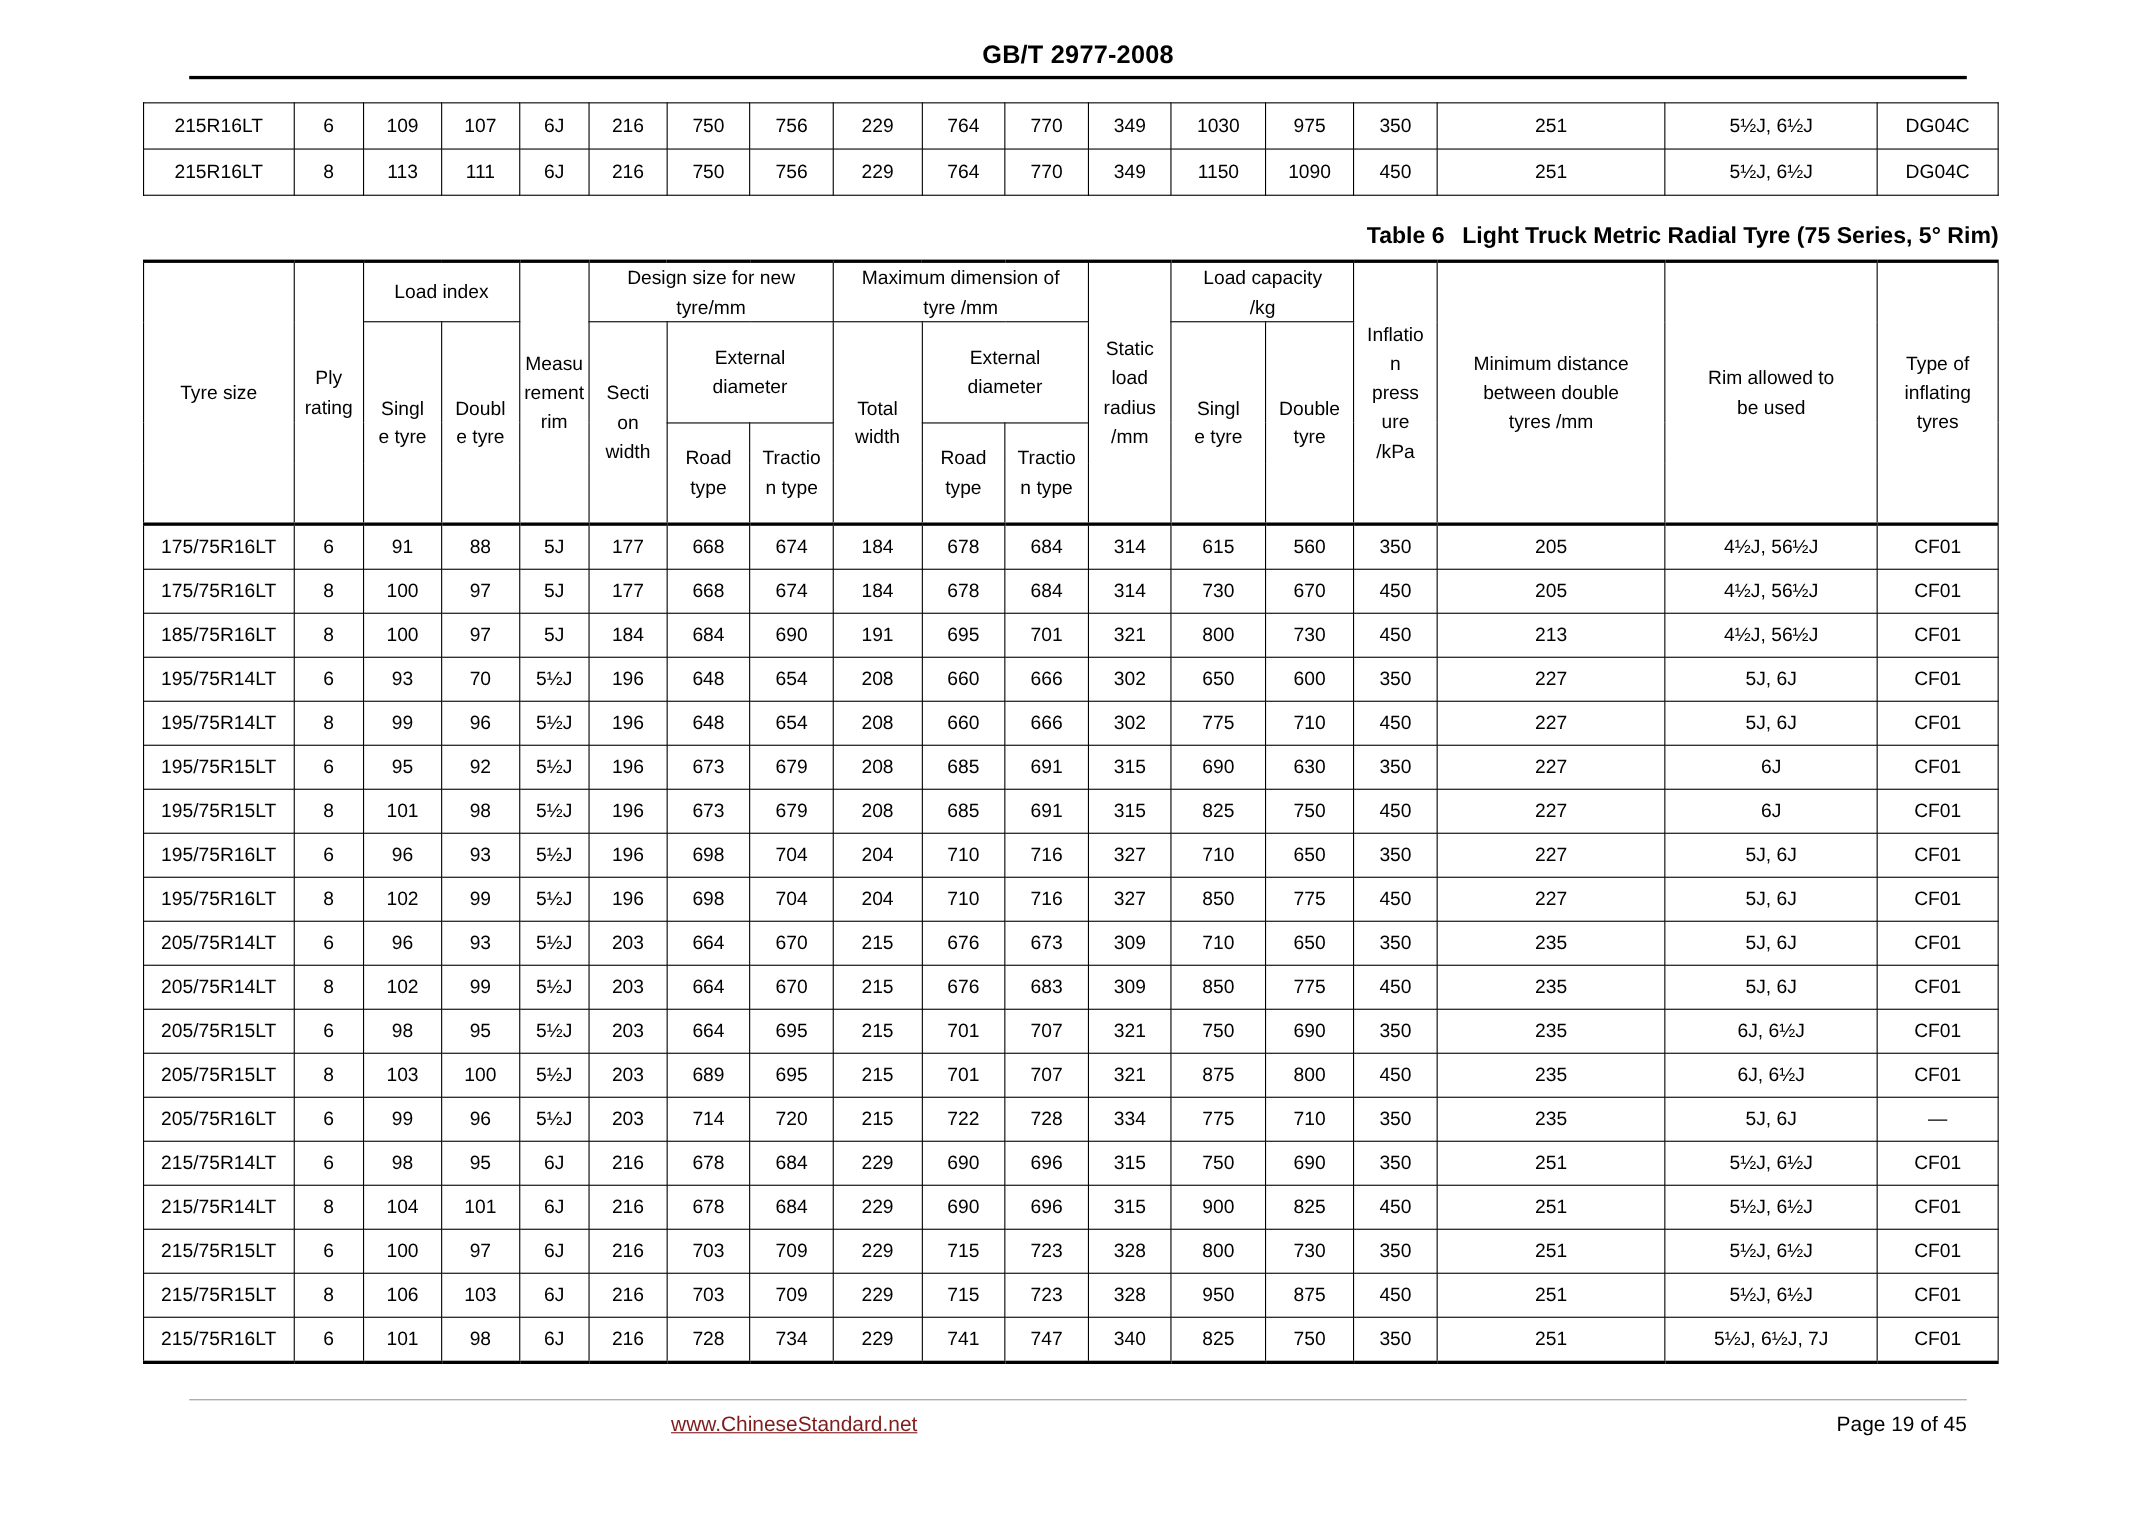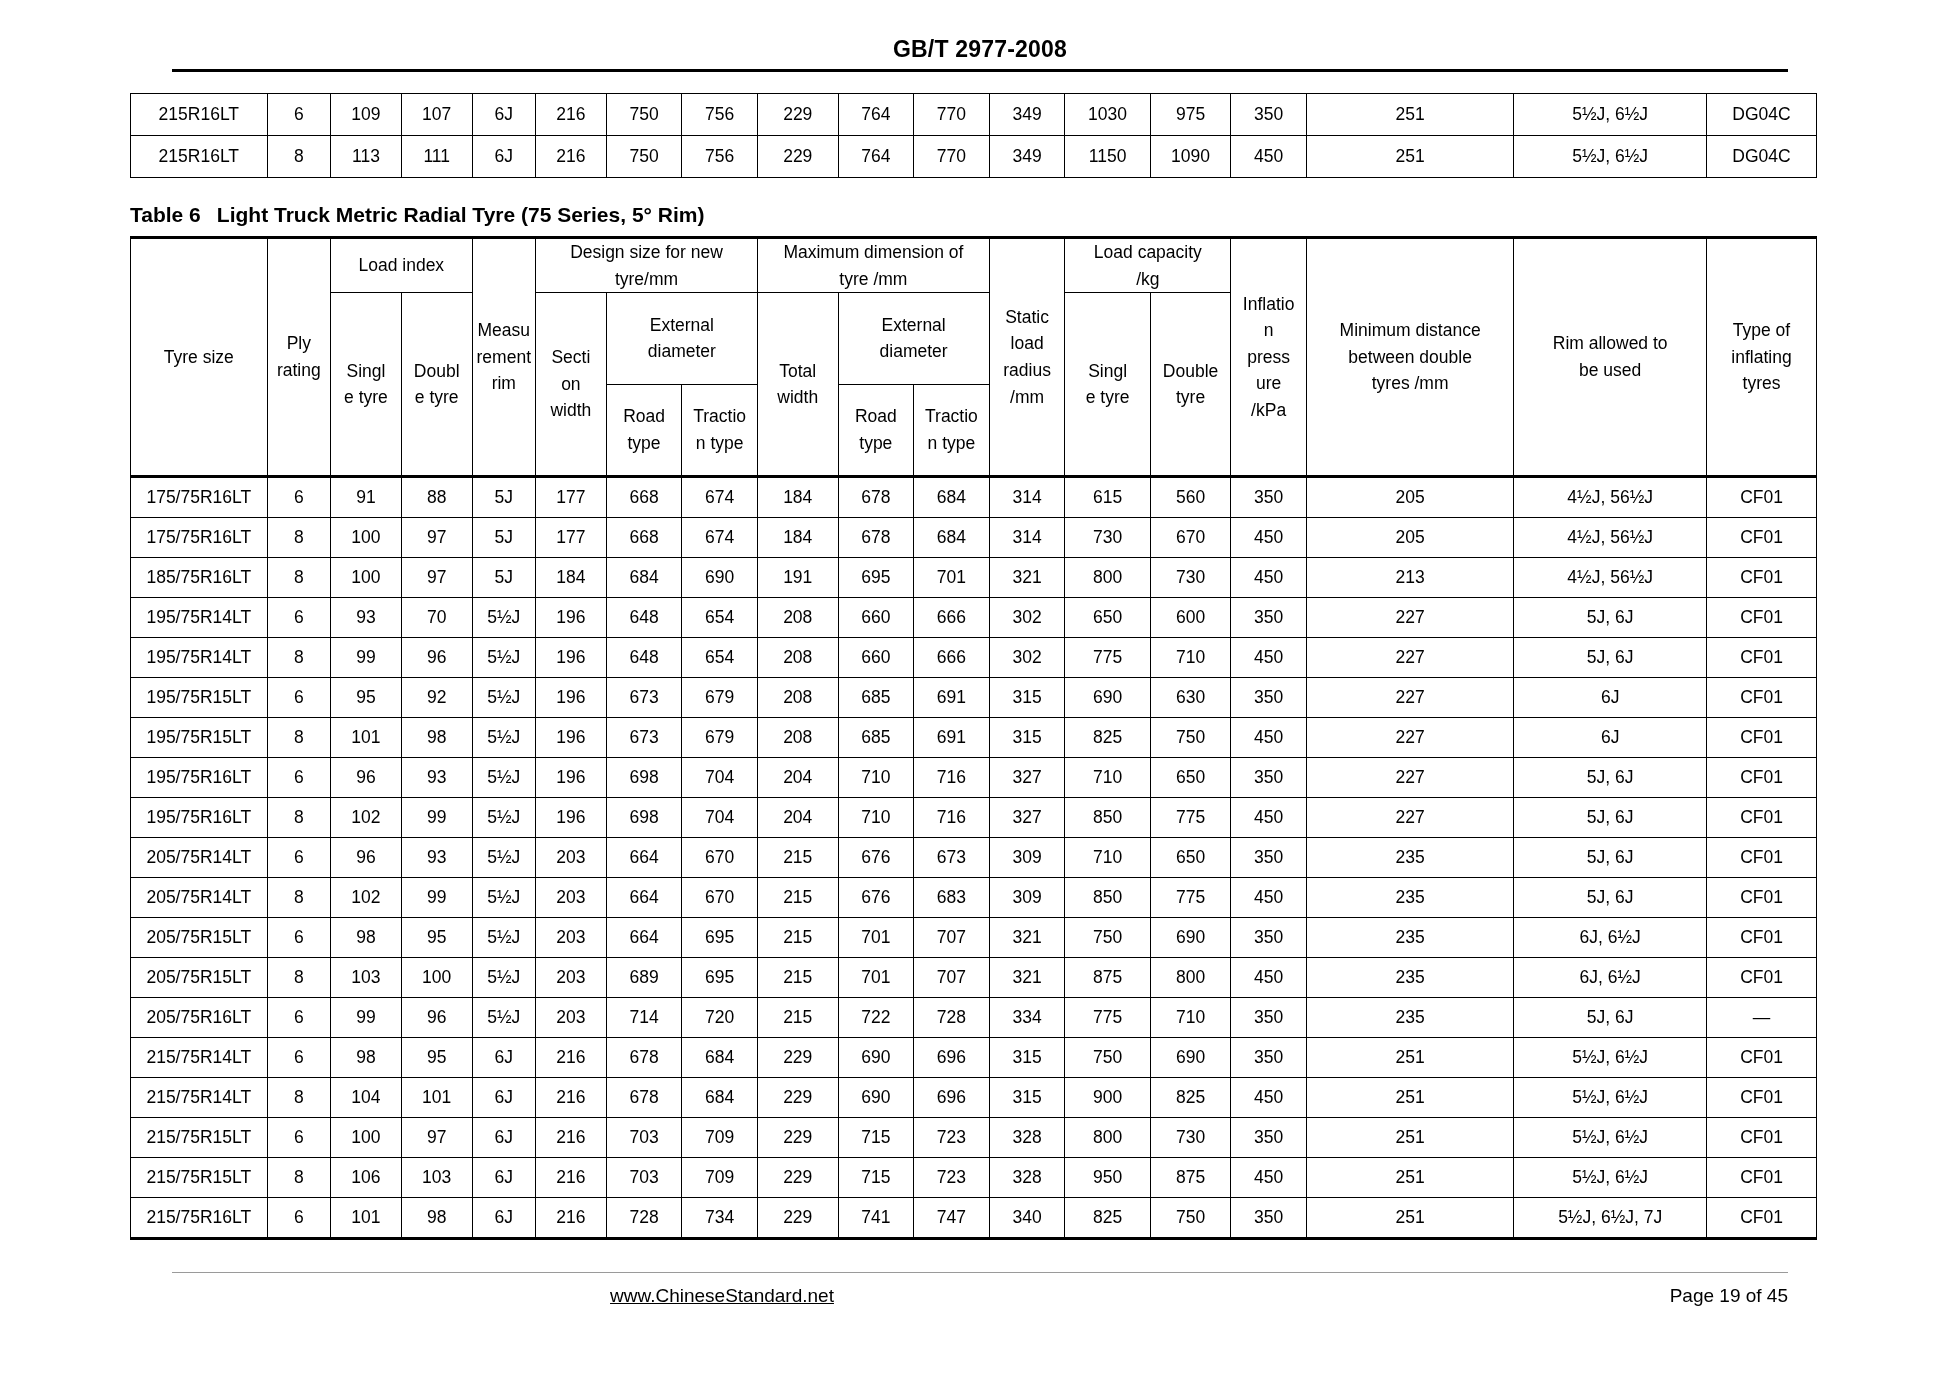"Table 6 Light Truck Metric" .caption { text-align: left -> right }
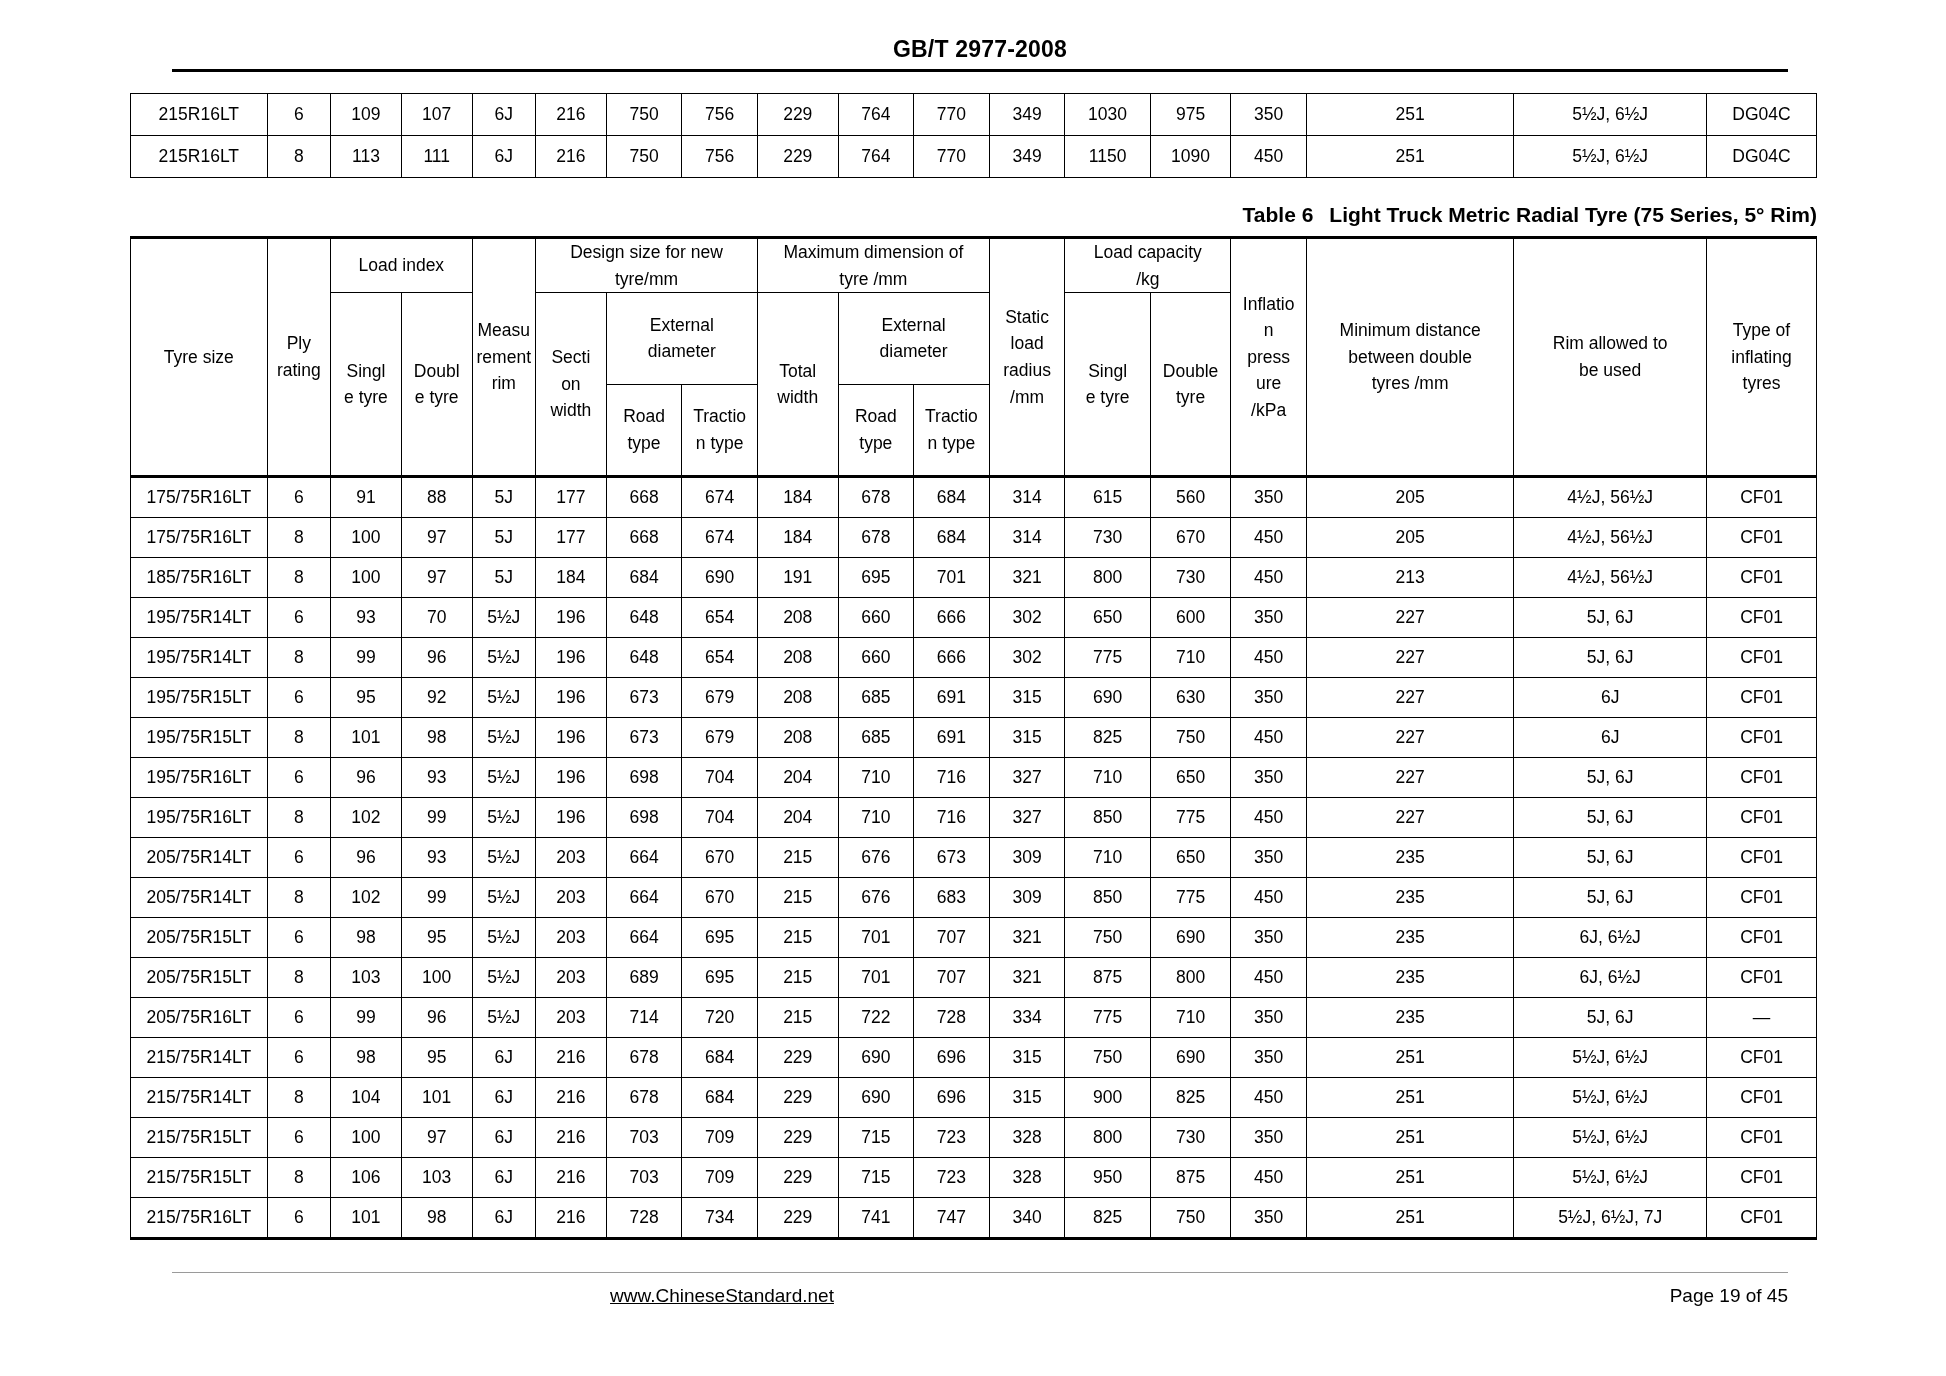"www.ChineseStandard.net" .footer .site { color: #000000 -> #7f1d1d }
